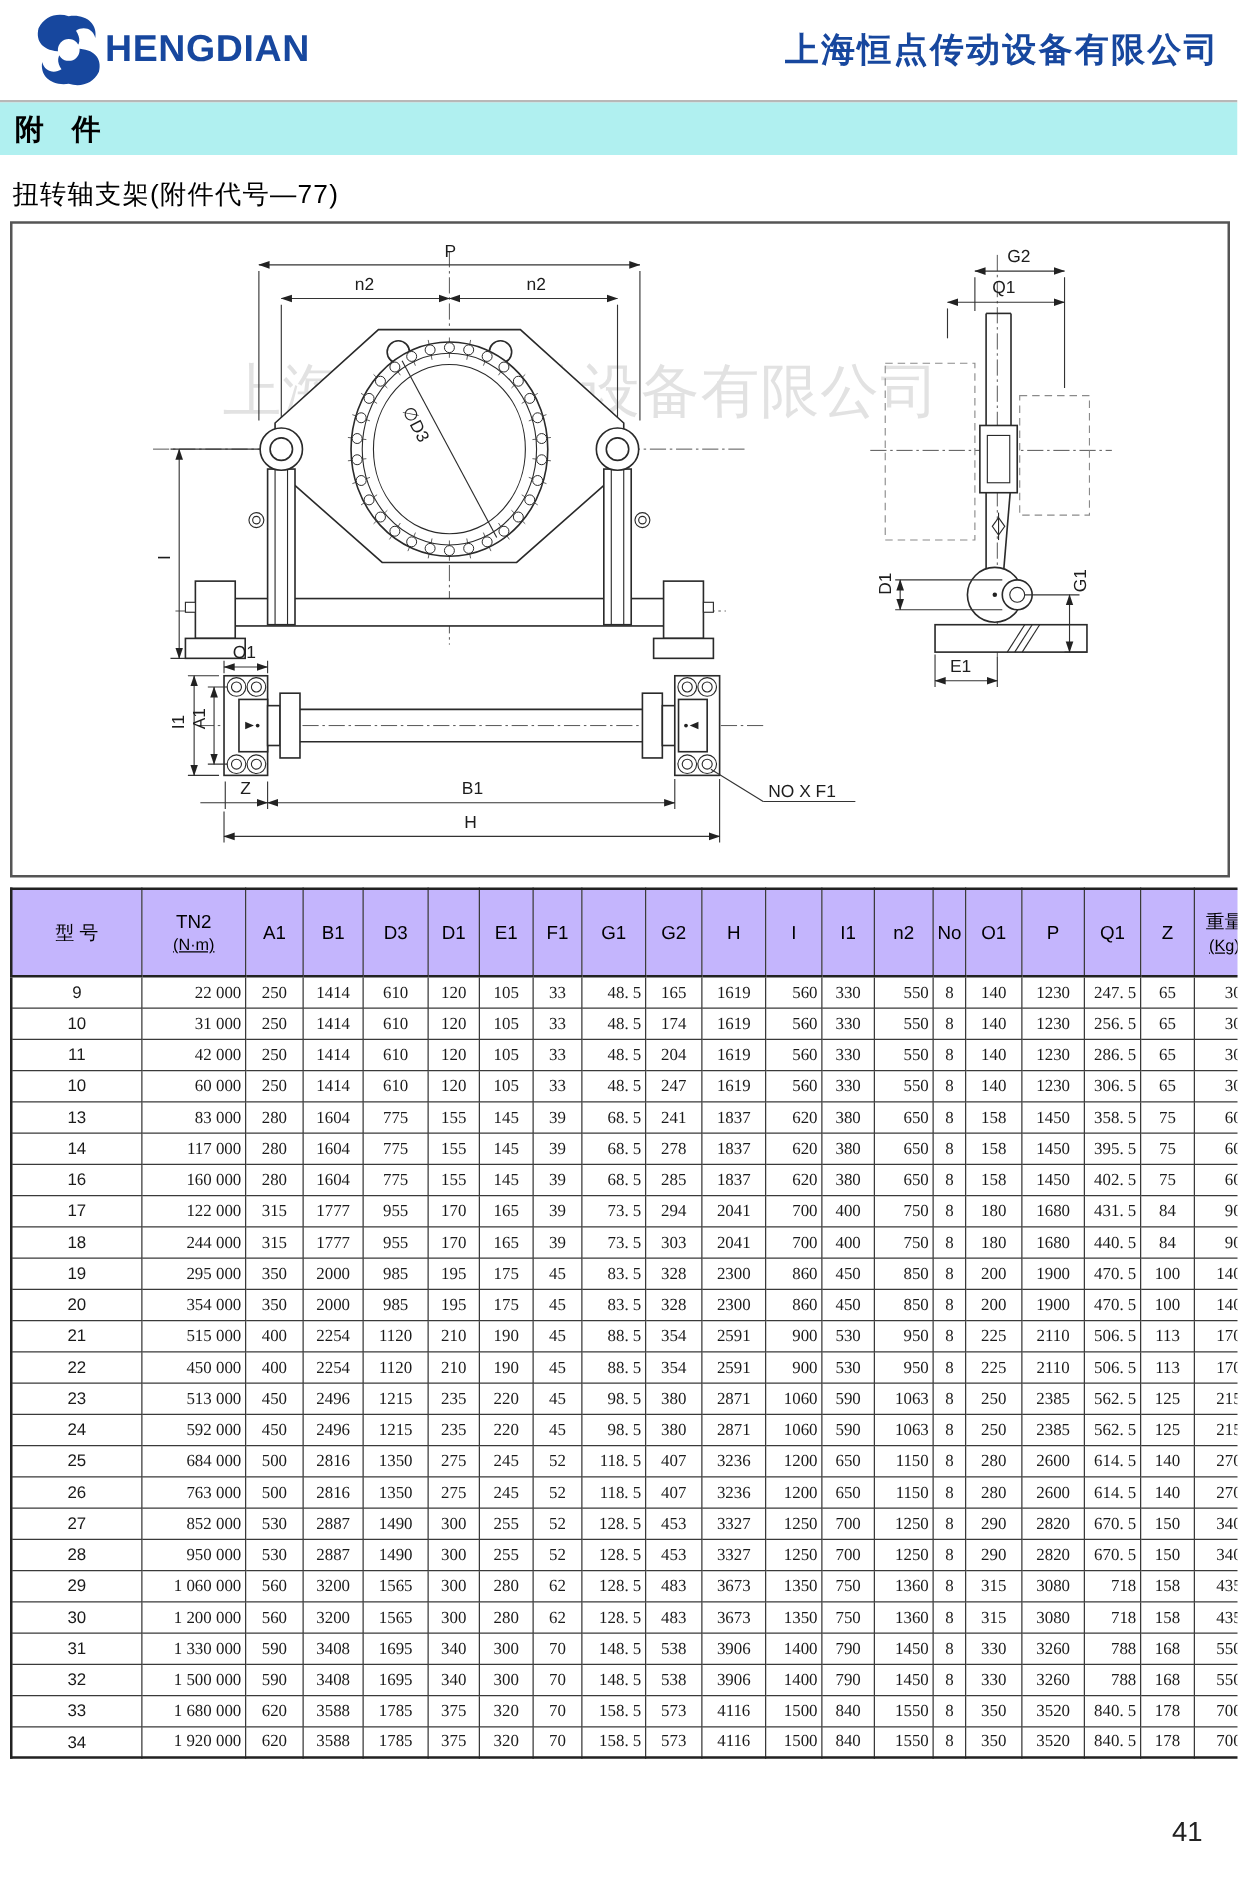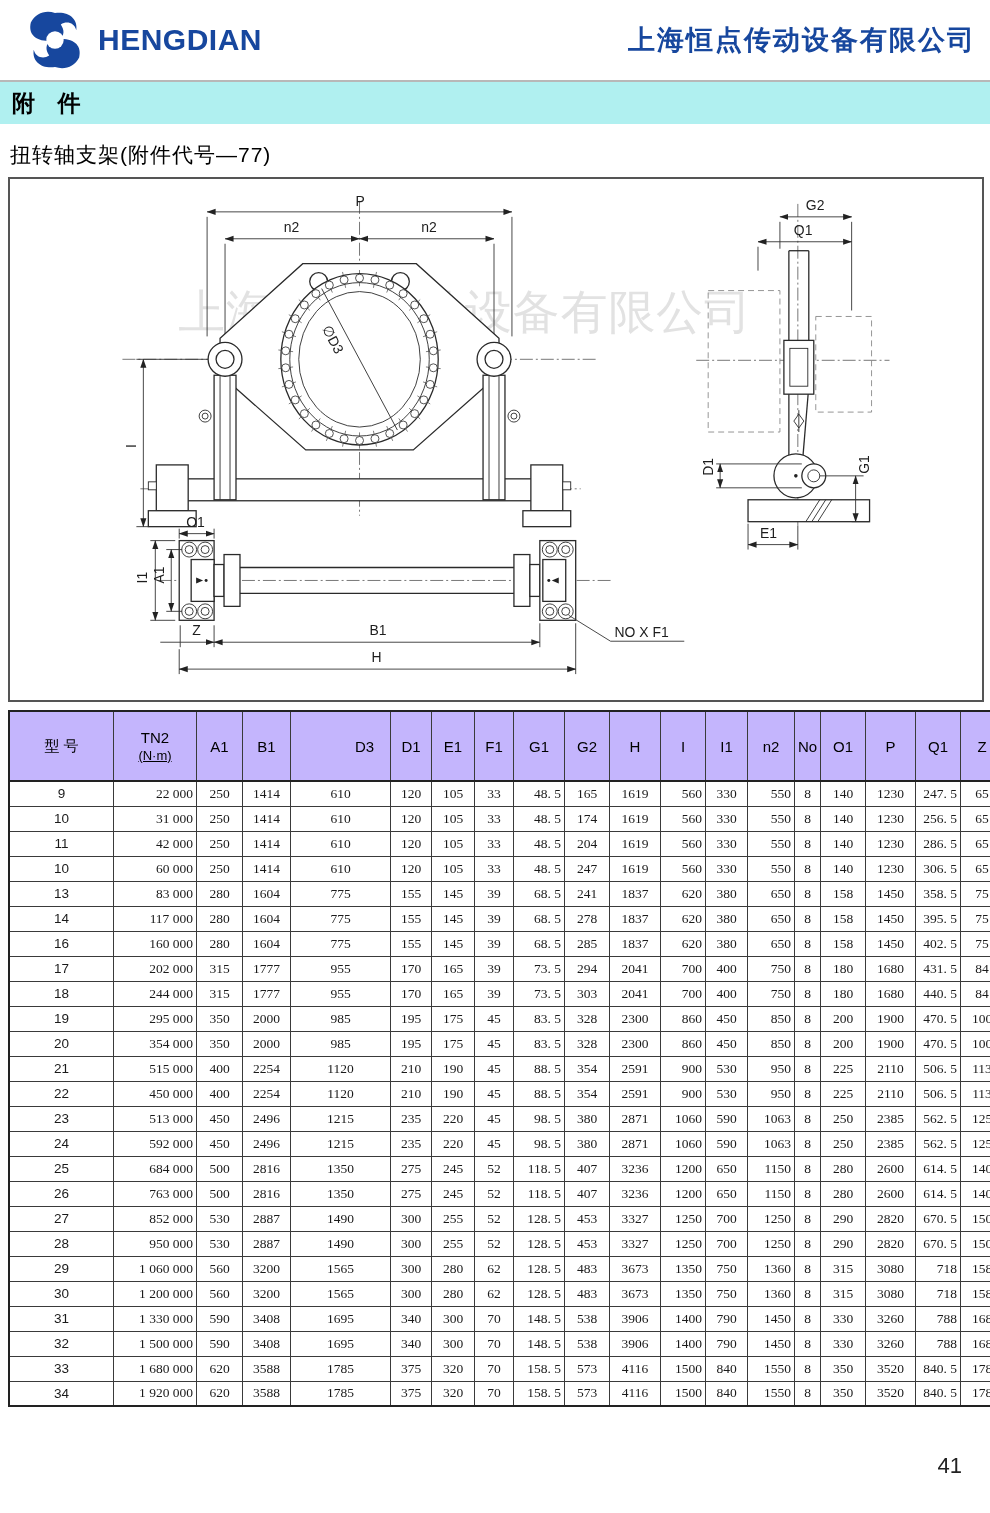"HENGDIAN" .logo-wrap { gap: 14px -> none }
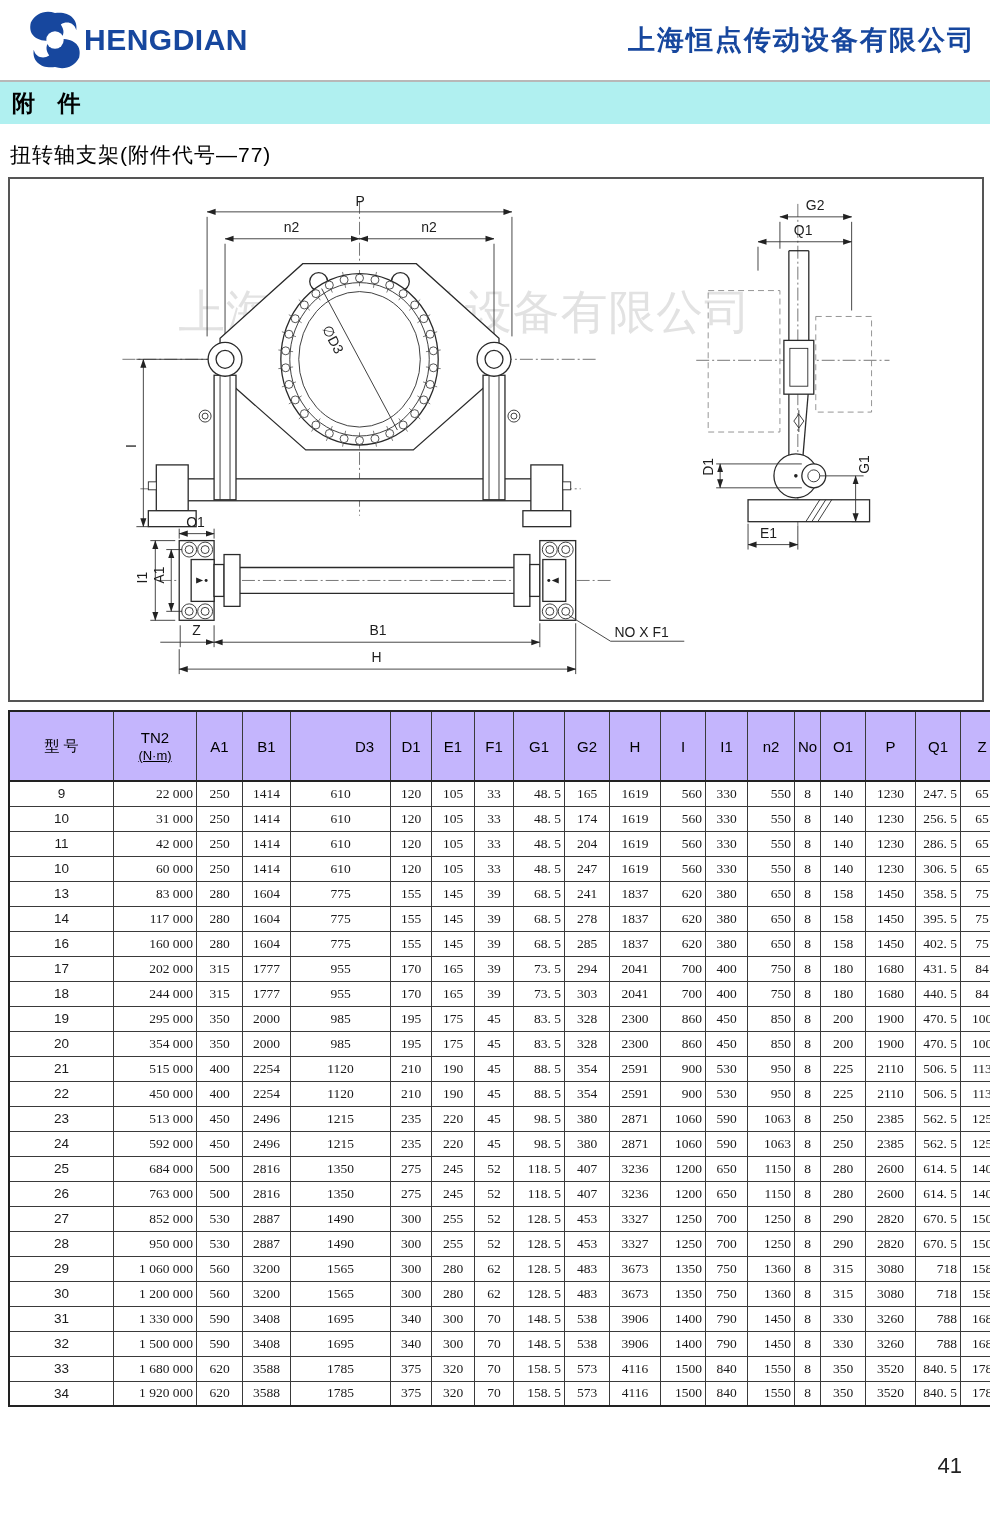"D3" th { padding-left: 48px -> none }
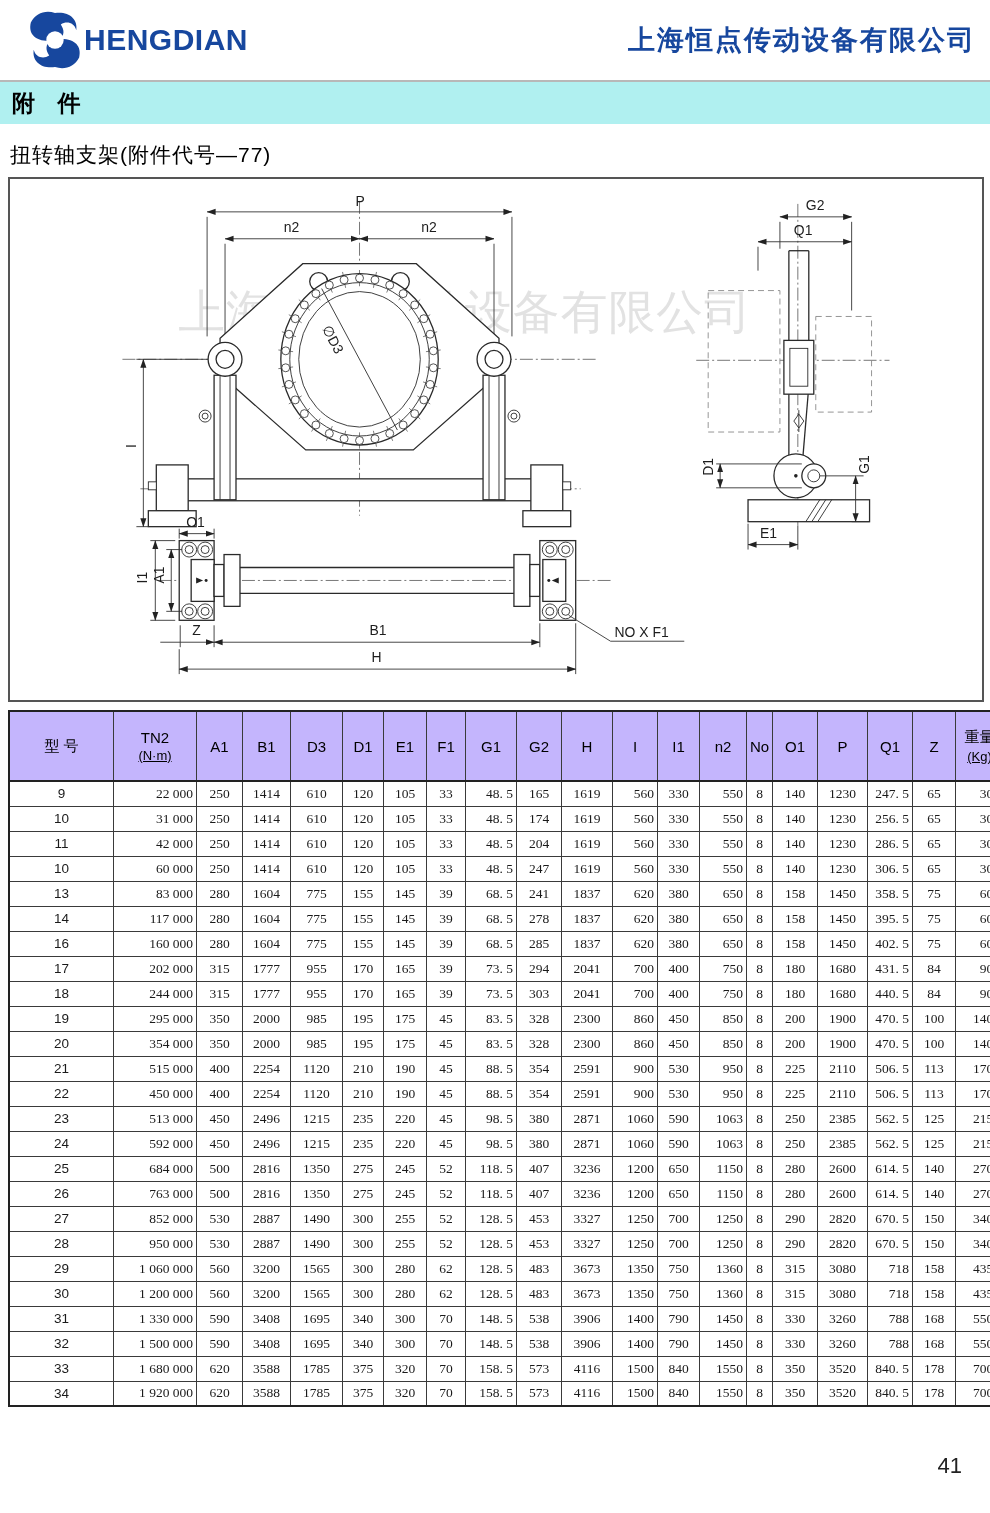"202 000" td.al-right { text: 202 000 -> 122 000 }
